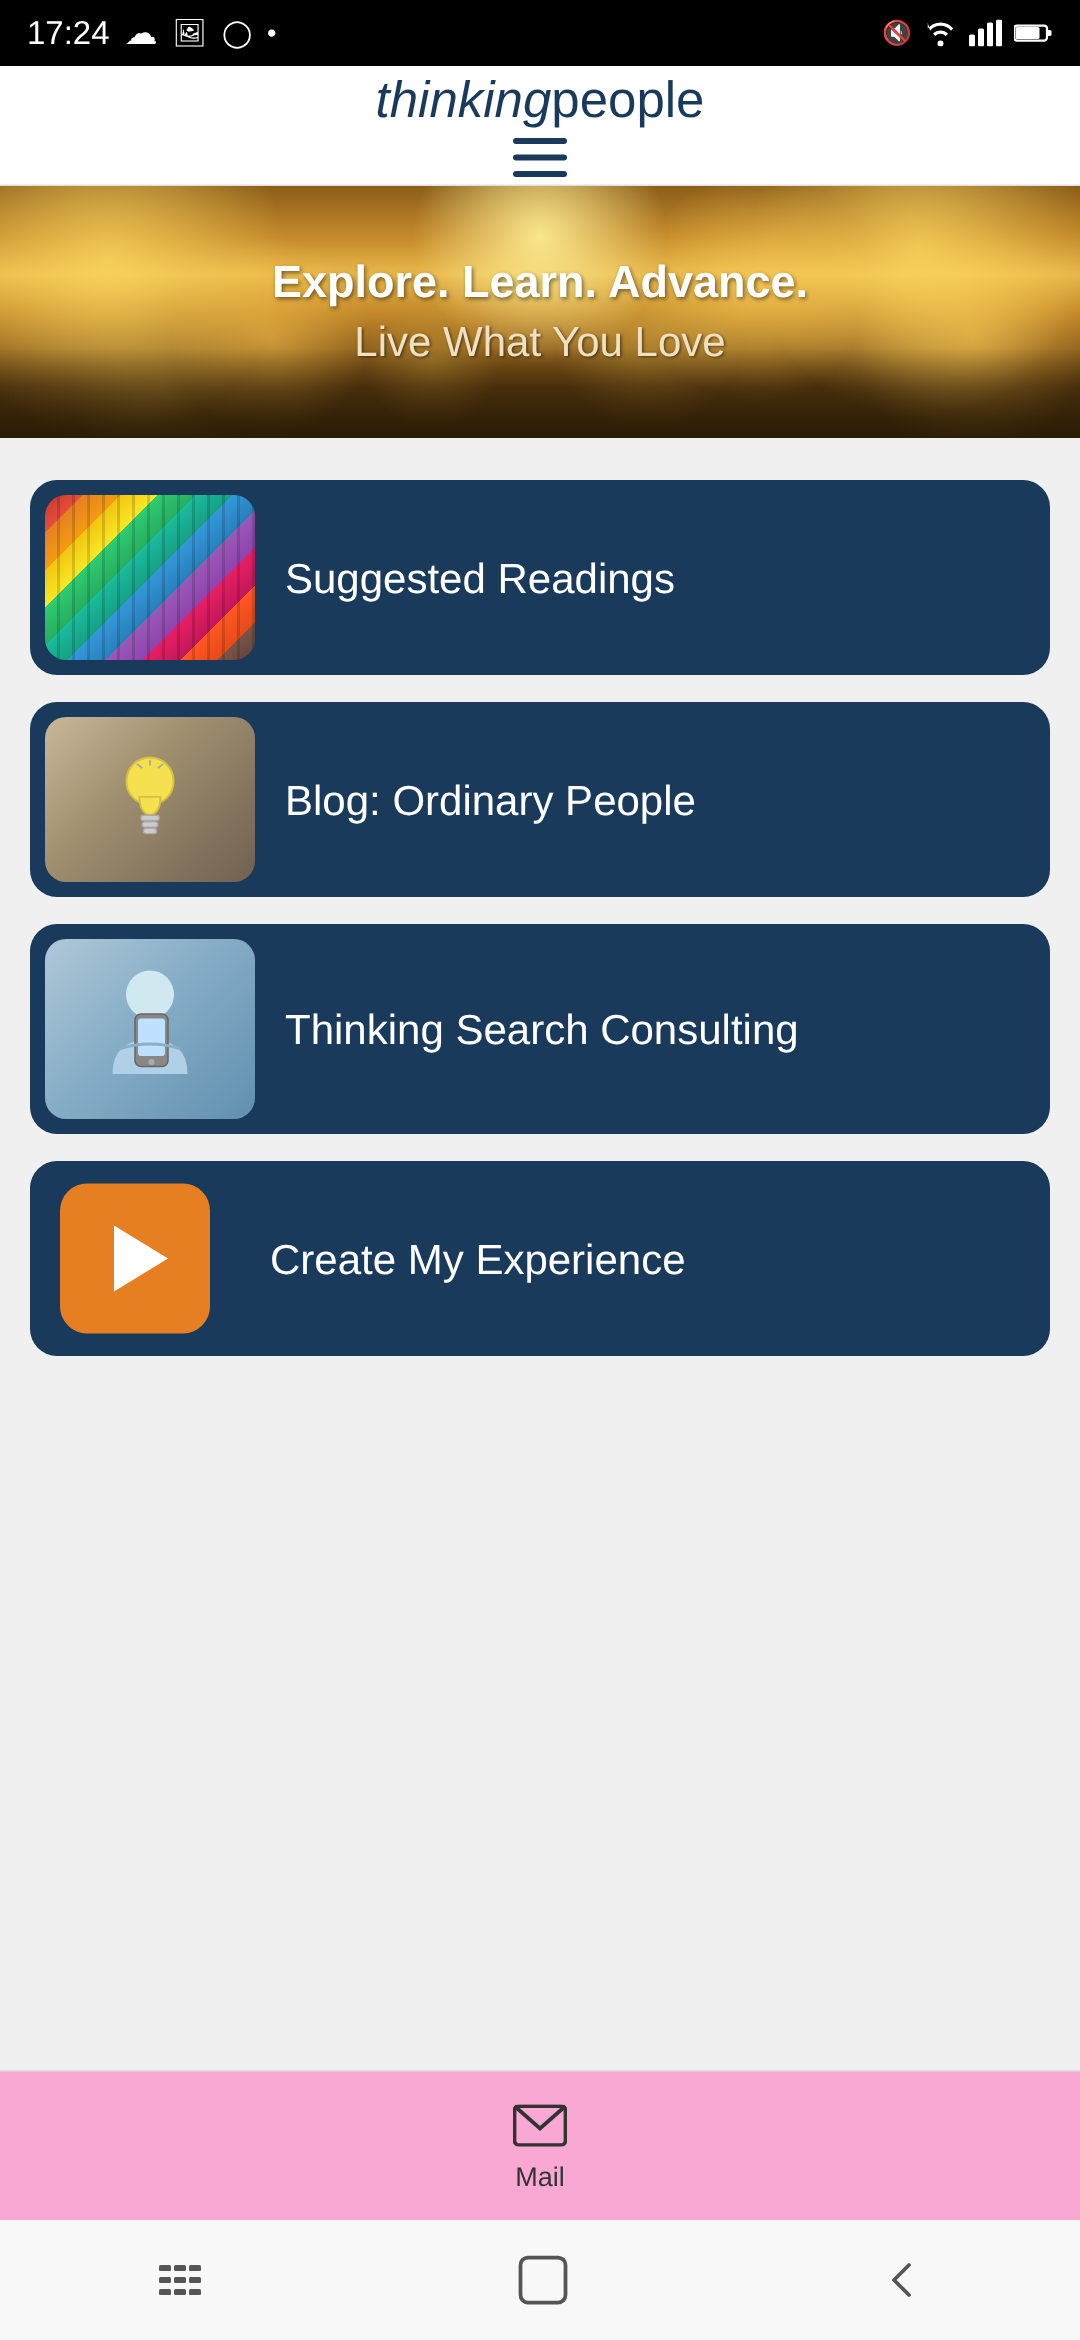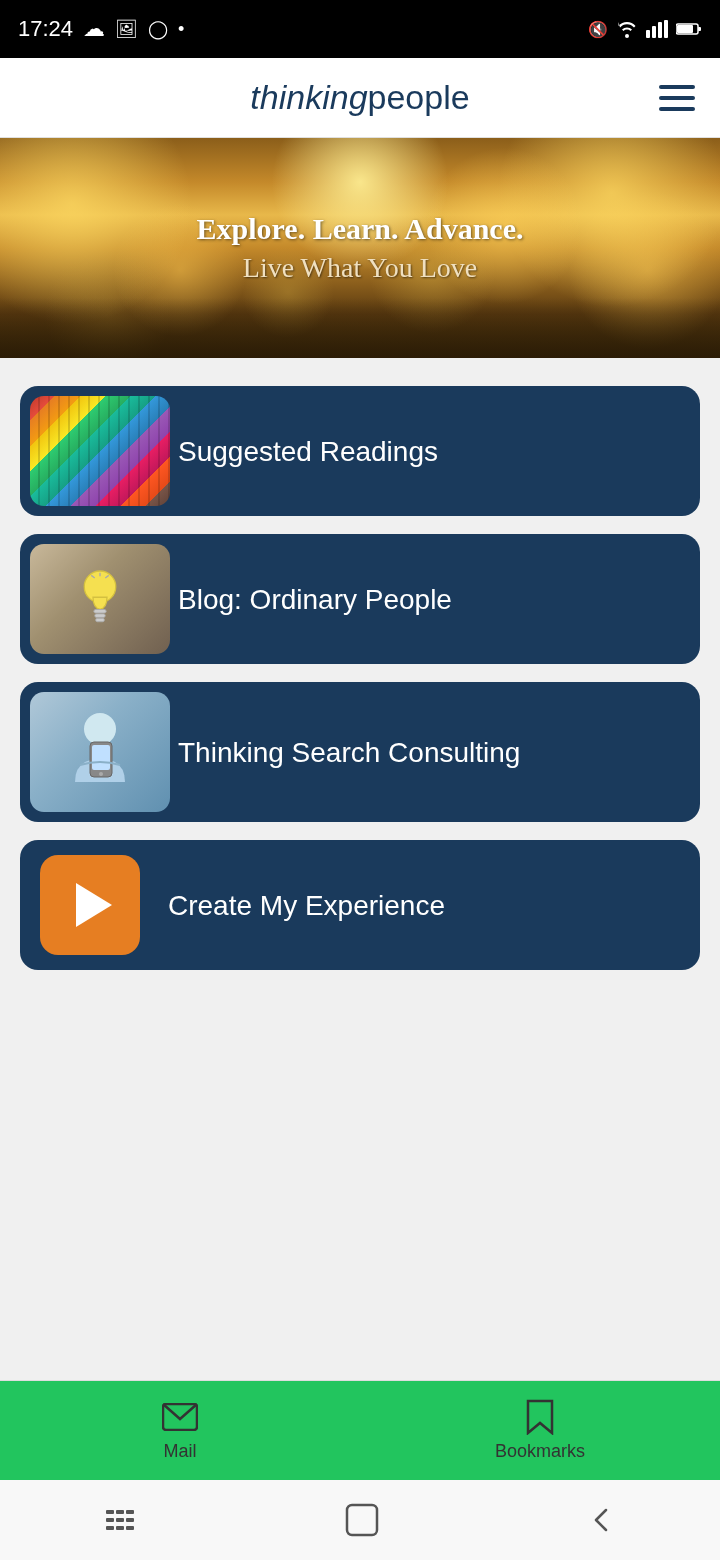"17:24" .status-bar { height: 58px -> 44px }
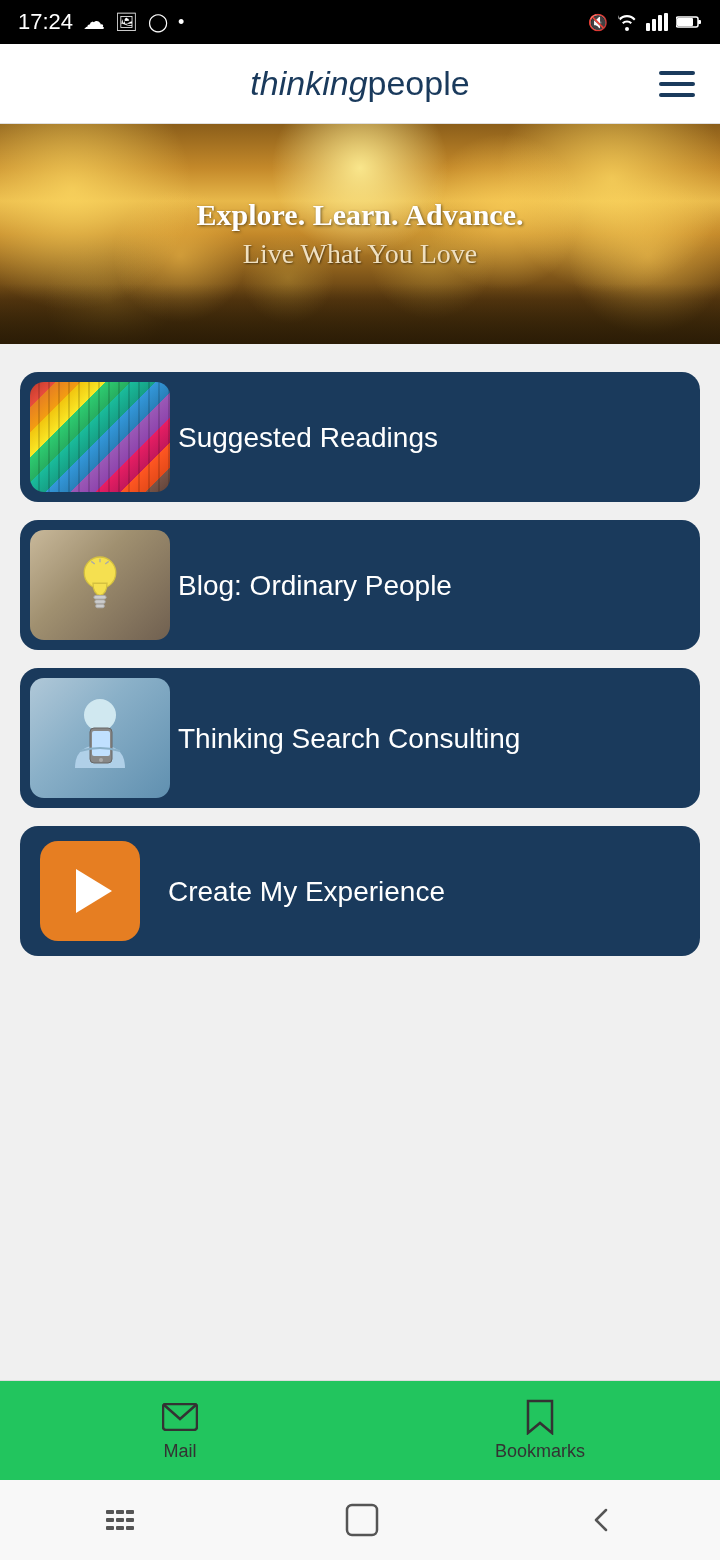"thinkingpeople" .app-header { flex-direction: none -> column }
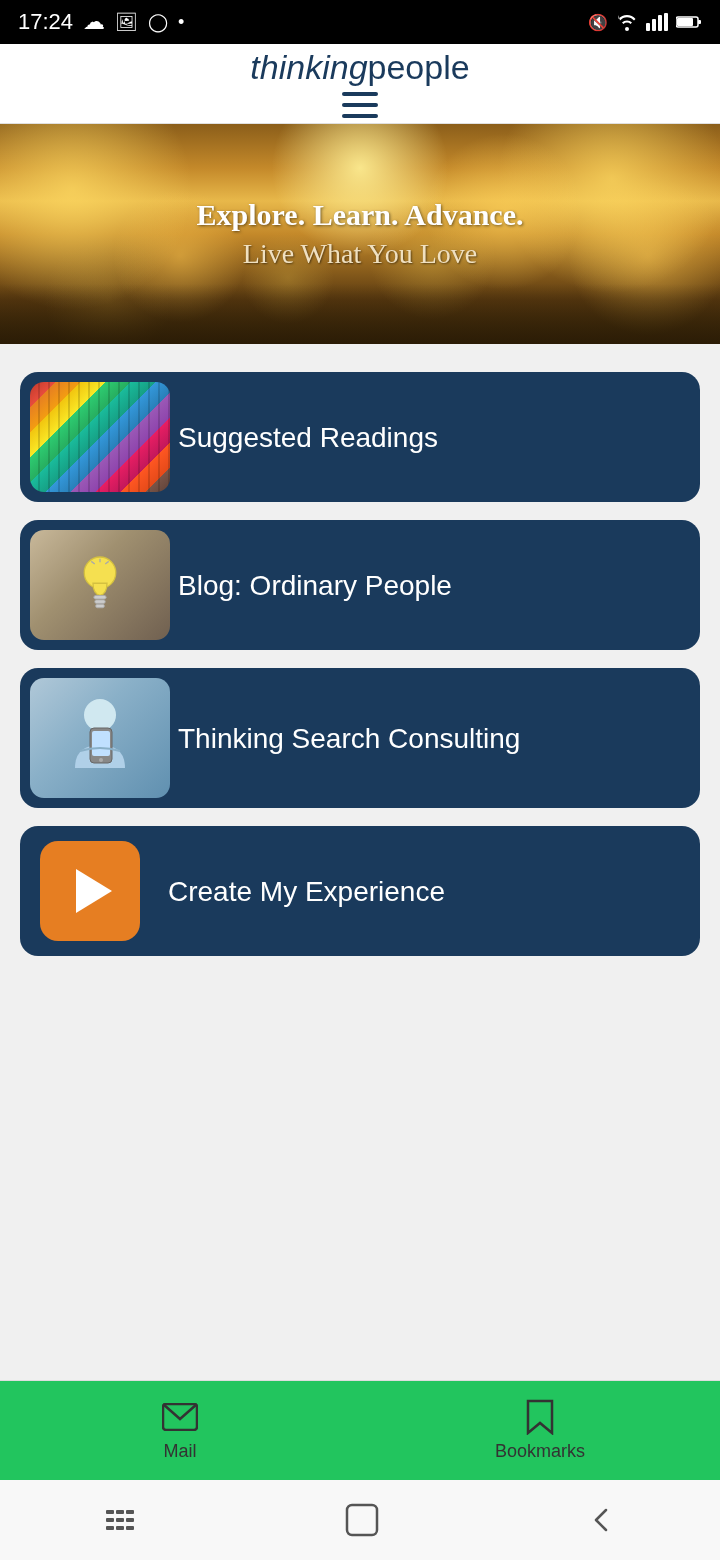"Explore. Learn. Advance." .hero-banner { font-family: Liberation Serif, serif -> none; height: 220px -> 168px }
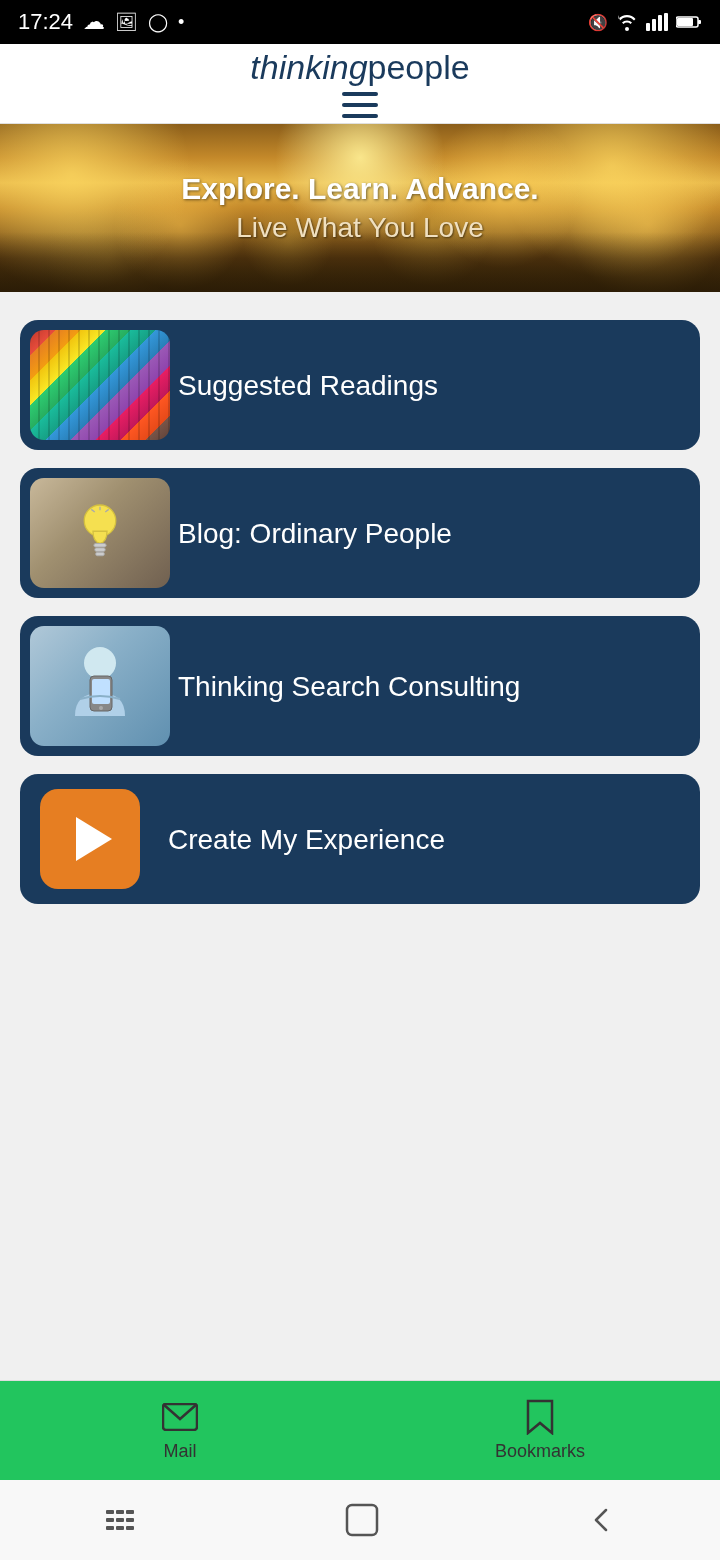"Suggested Readings" .menu-item-label { padding: 0 8px -> 0 20px }
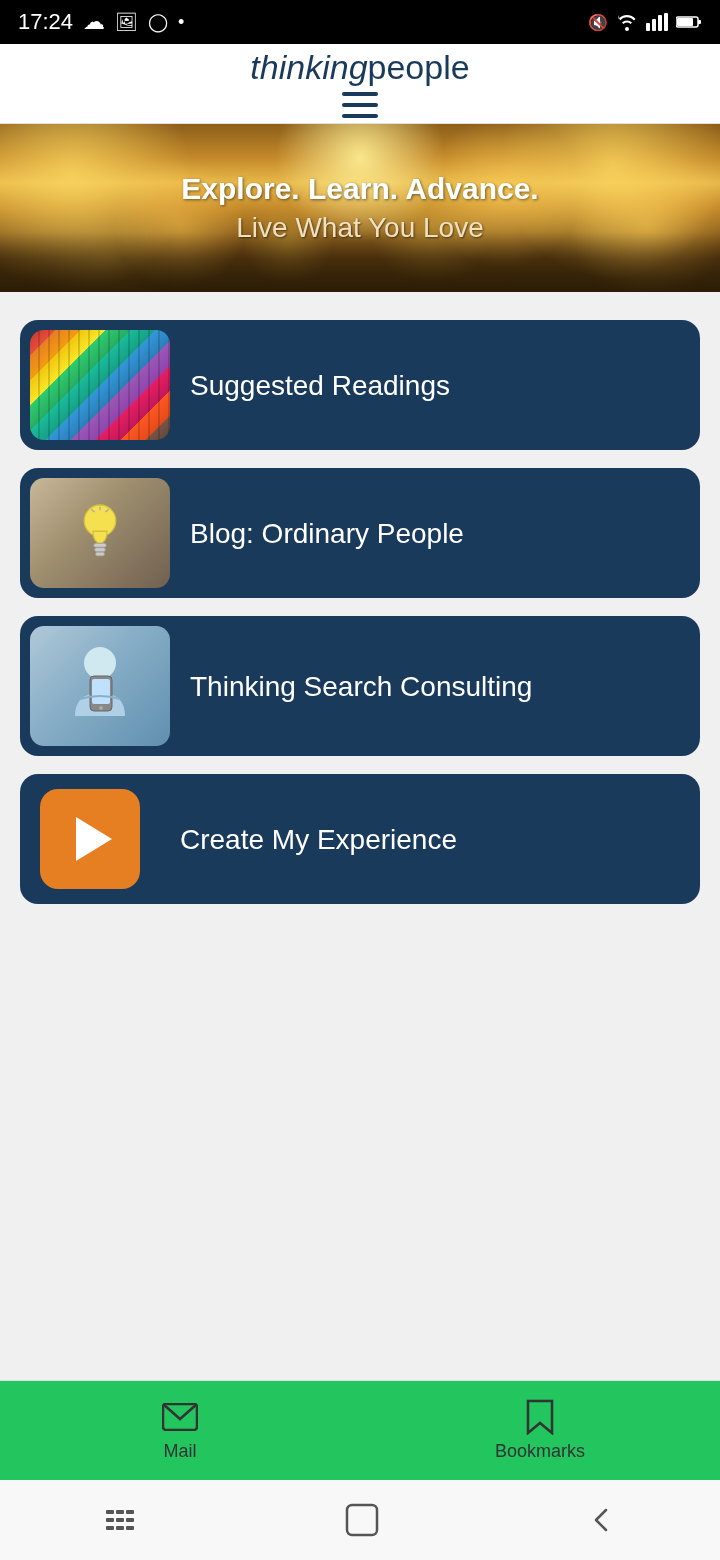"Mail" .bottom-nav { background: #22c55e -> #f9a8d4 }
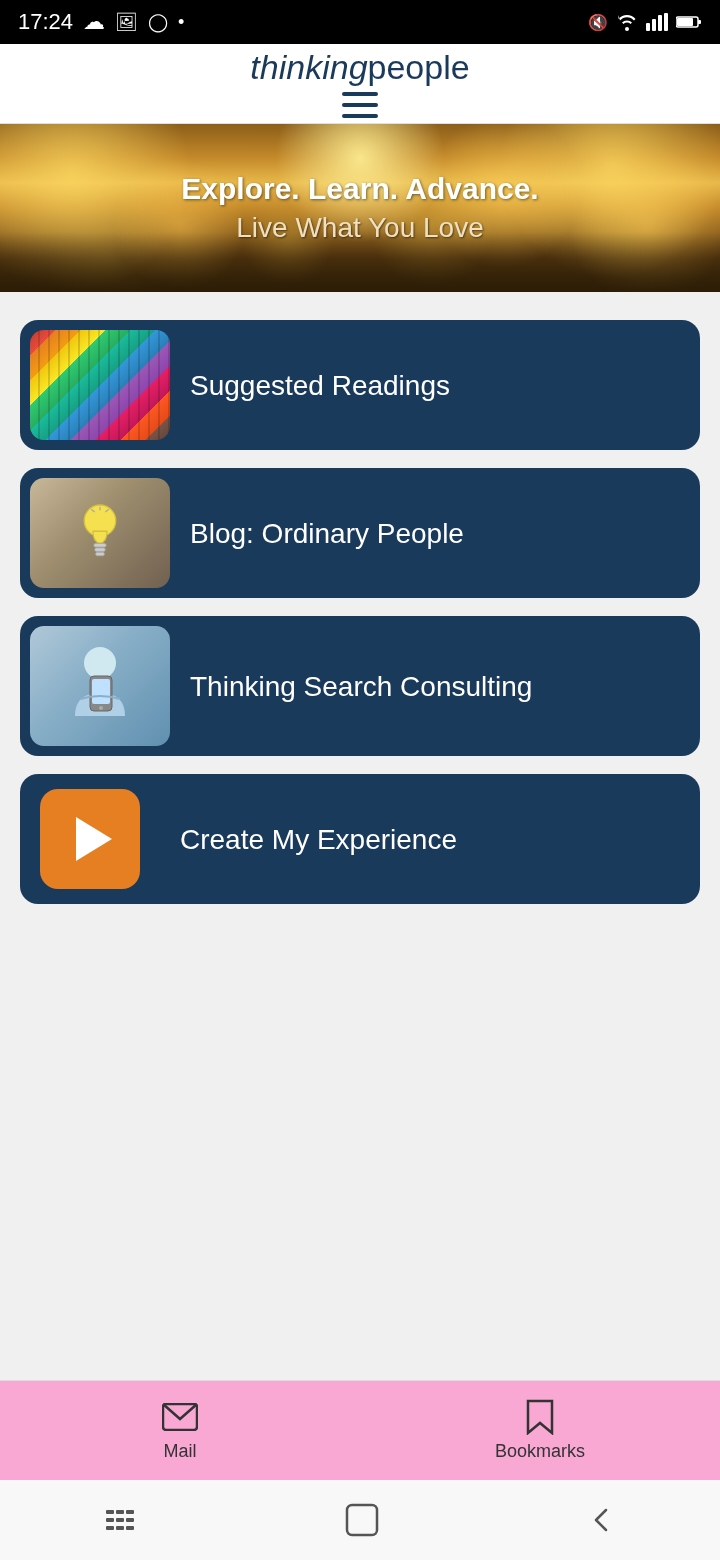"Bookmarks" div.nav-item { html: <div> <div> <svg> <path></path> </svg> </div> <span>Bookmarks</span> </div> -> none }
